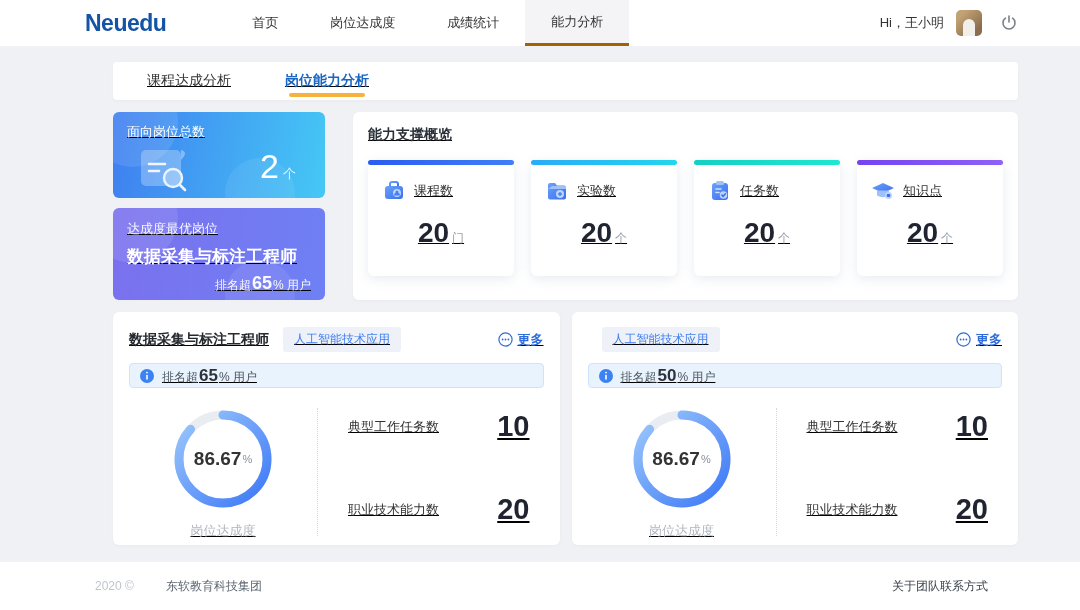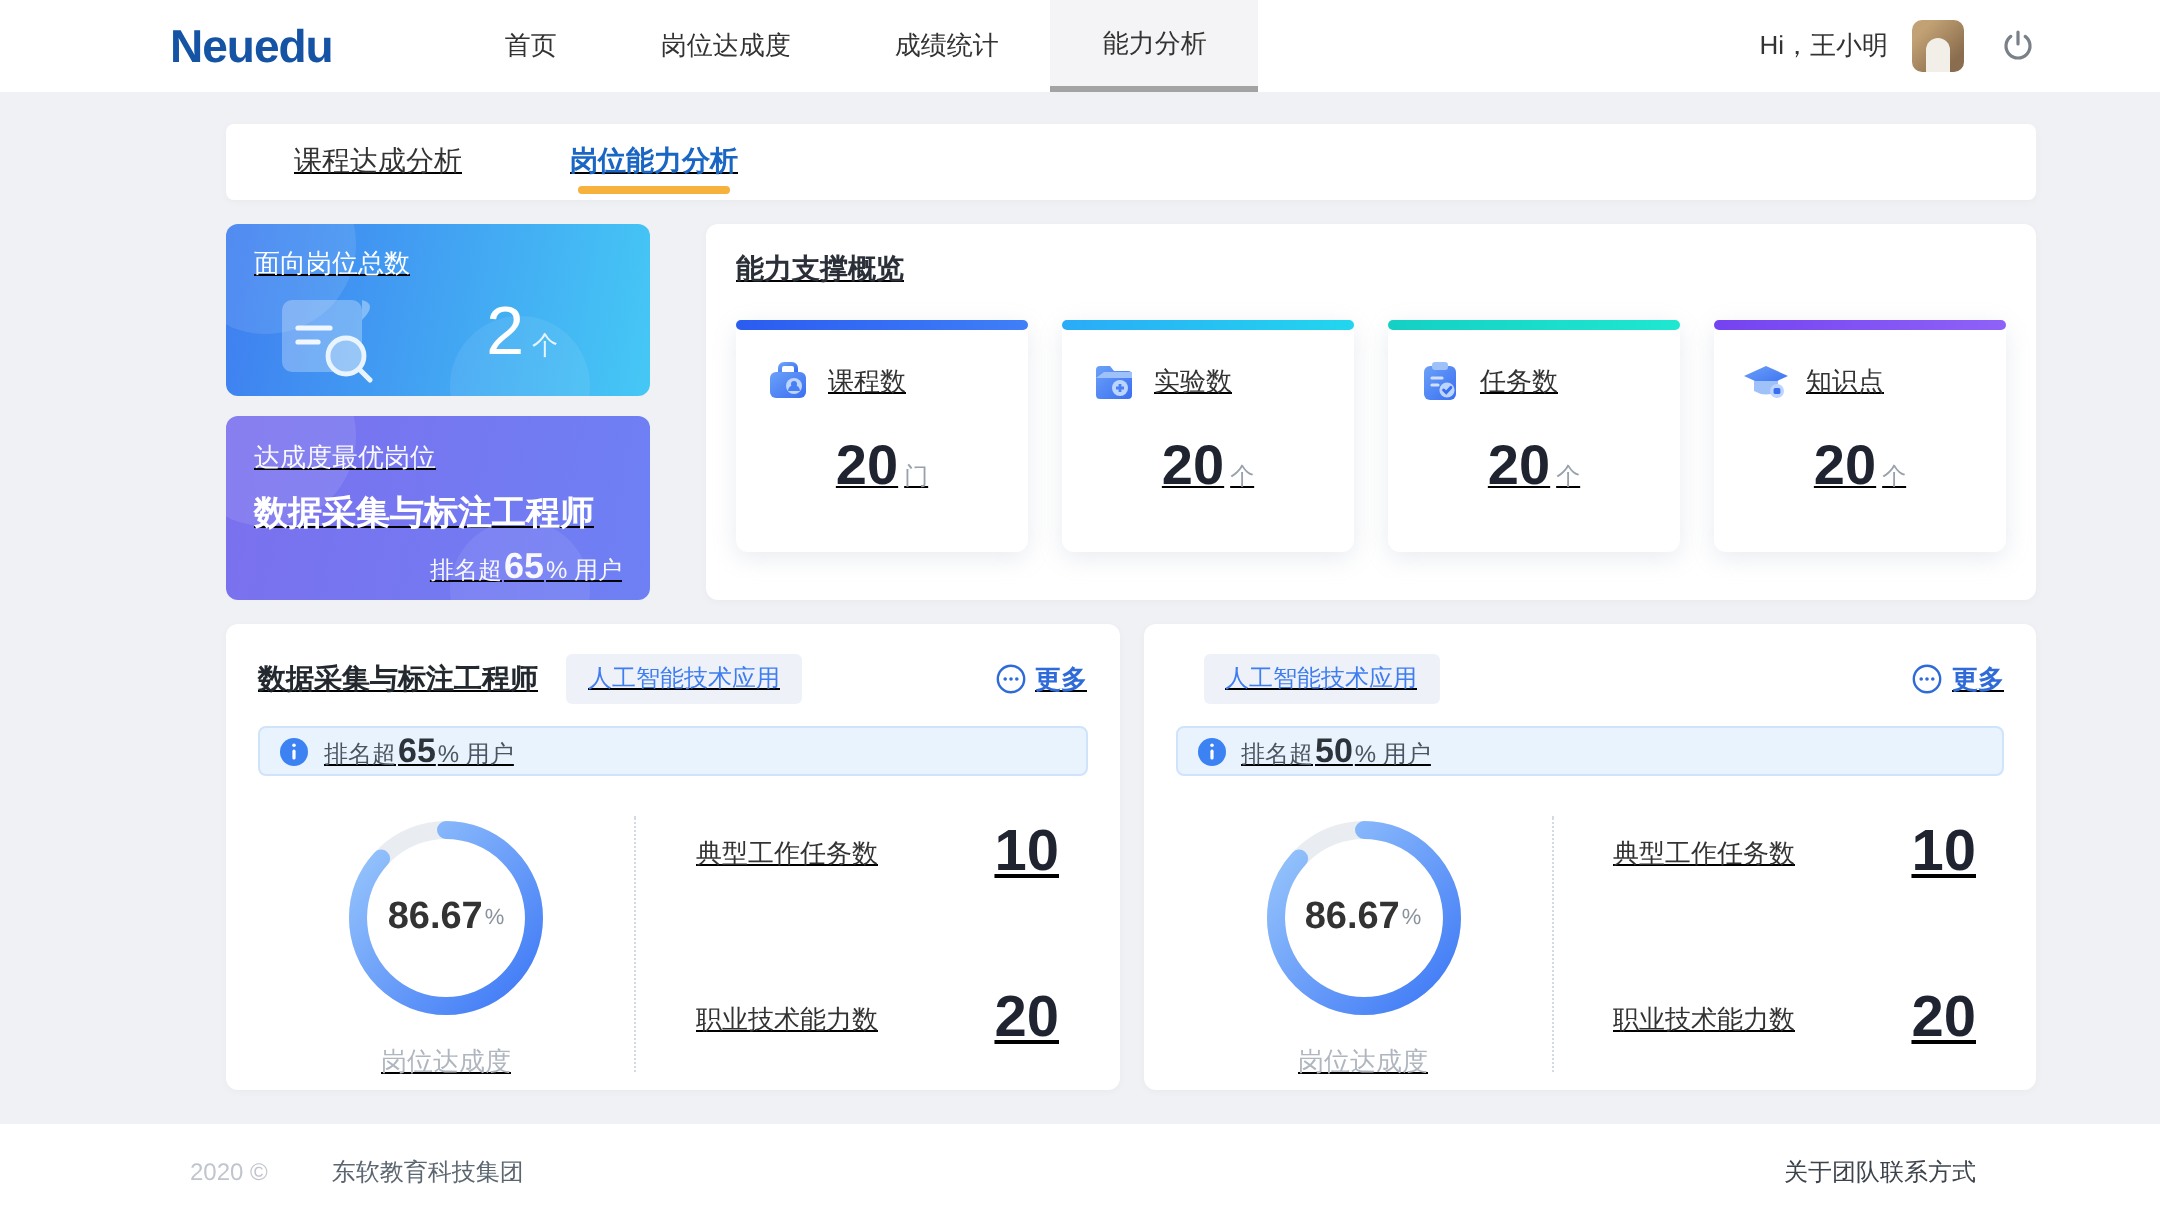"能力分析" .nav-item.active { border-bottom: 3px solid #a3a3a3 -> 3px solid #a16207 }
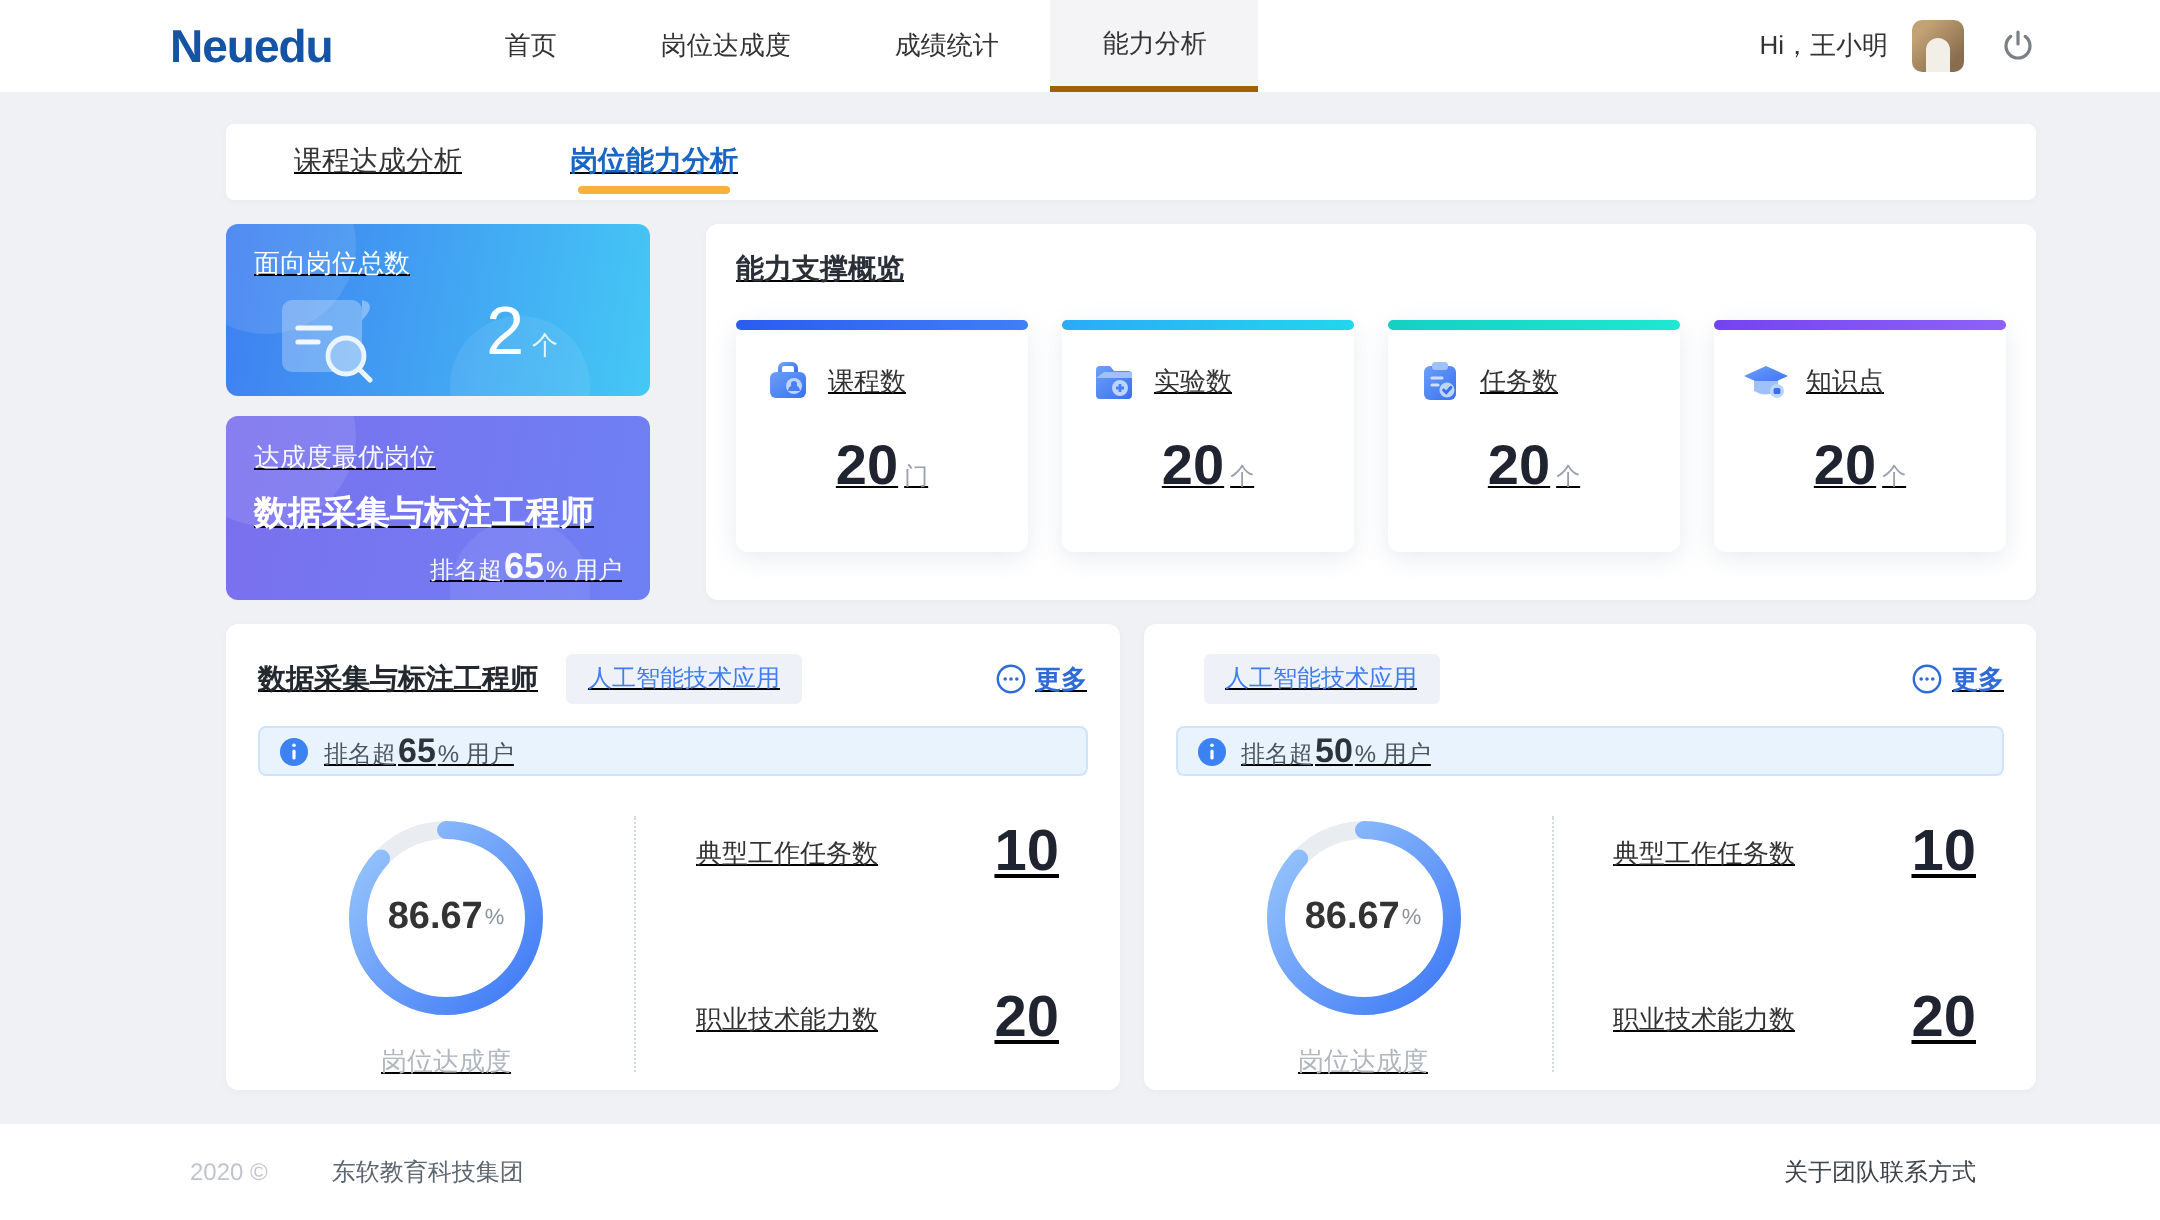"2 个" .jobs-value-wrap { right: 46px -> 29px }
